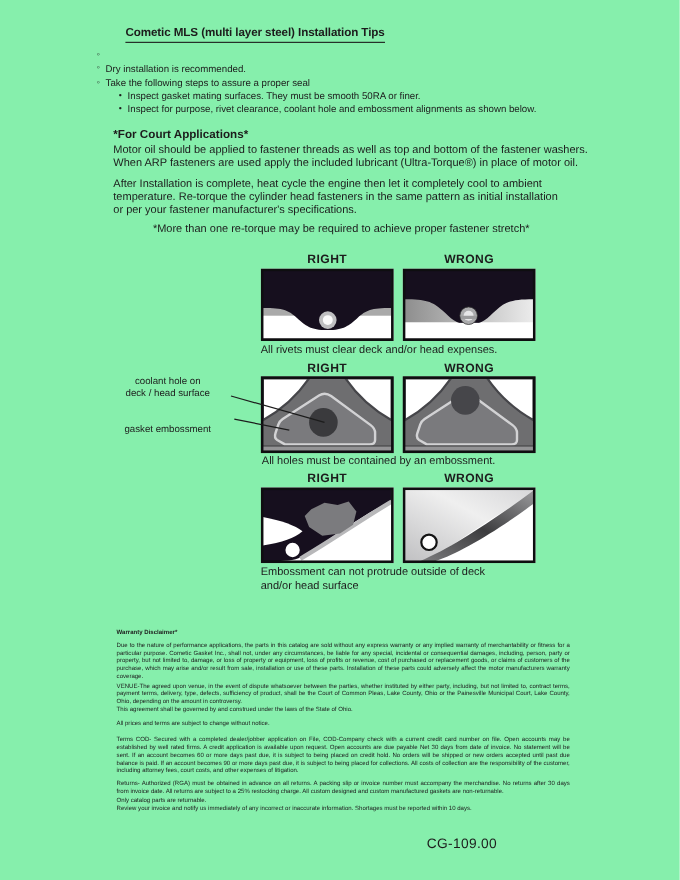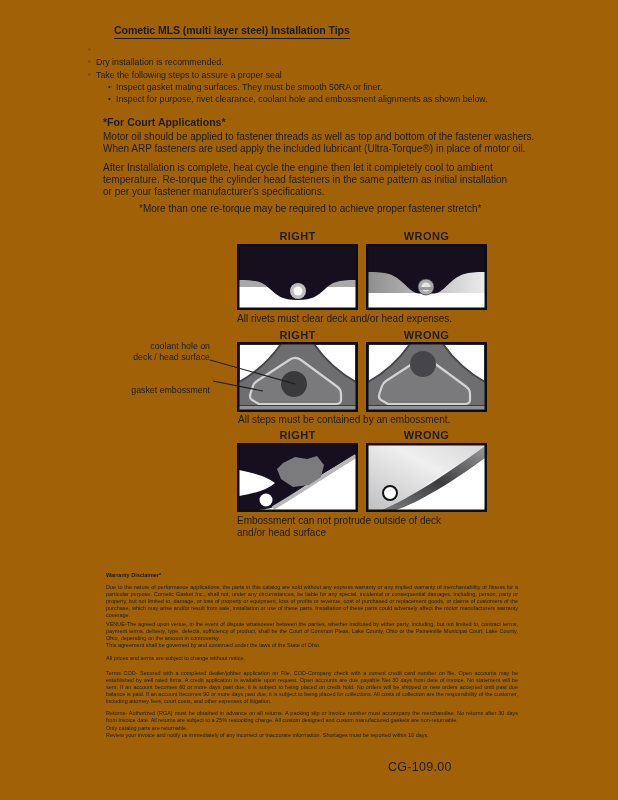"Cometic MLS (multi layer steel)" #page { background: #a16207 -> #86efac }
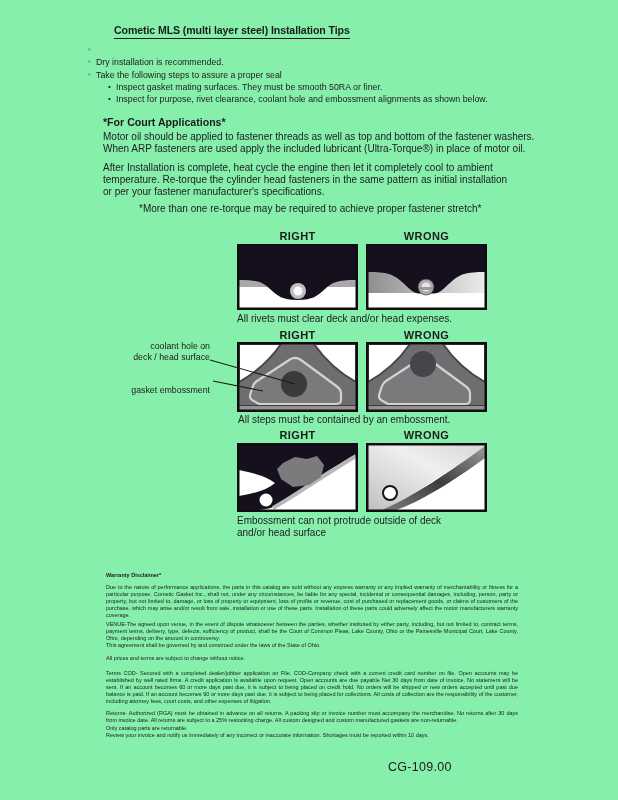"coolant hole on" .side-label { text-align: right -> center }
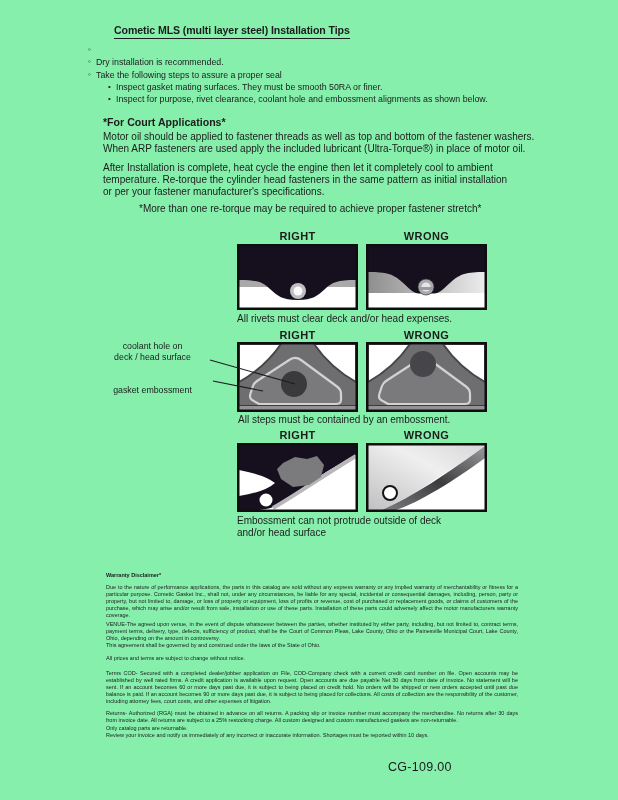"All steps must be contained" p.abs { text: steps -> holes }
